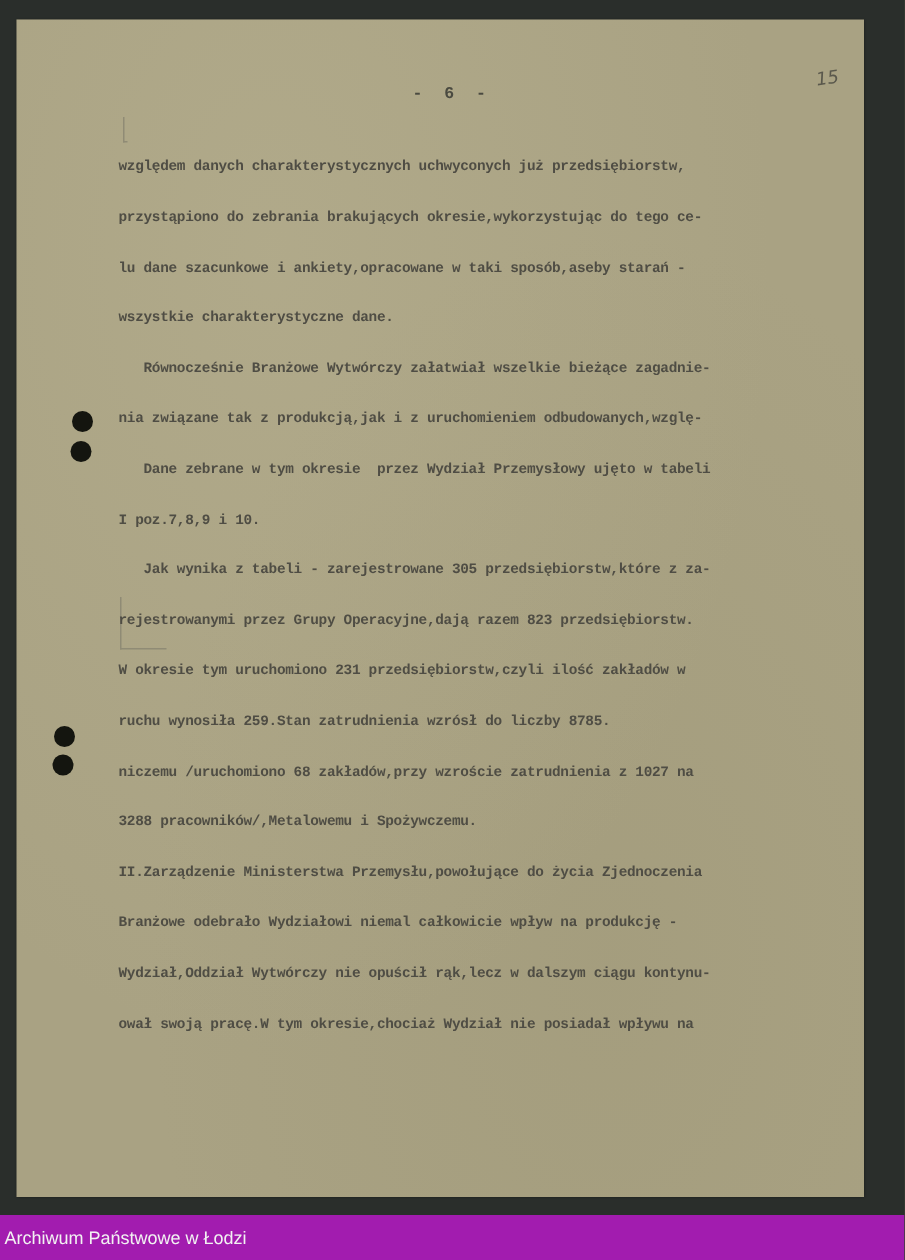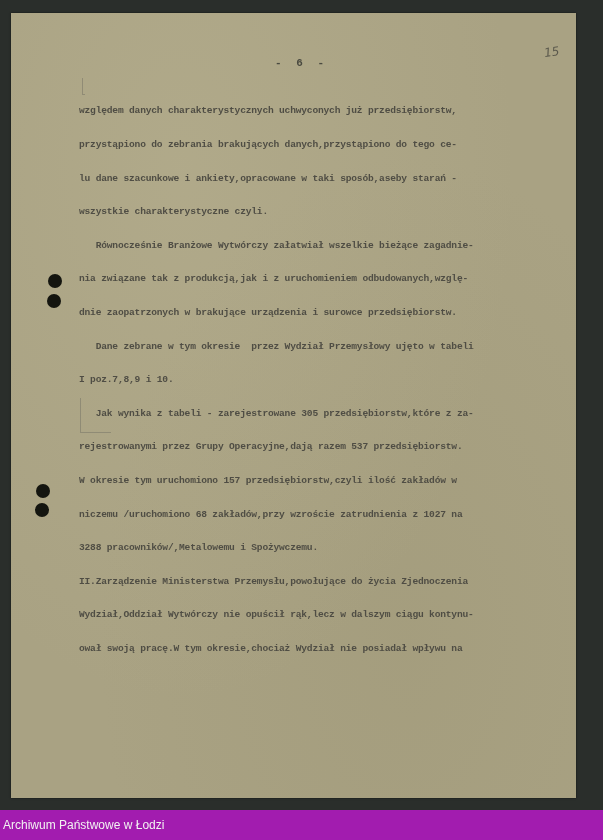"przystąpiono do zebrania brakujących" span.line { text: danych,przystąpiono -> okresie,wykorzystując }
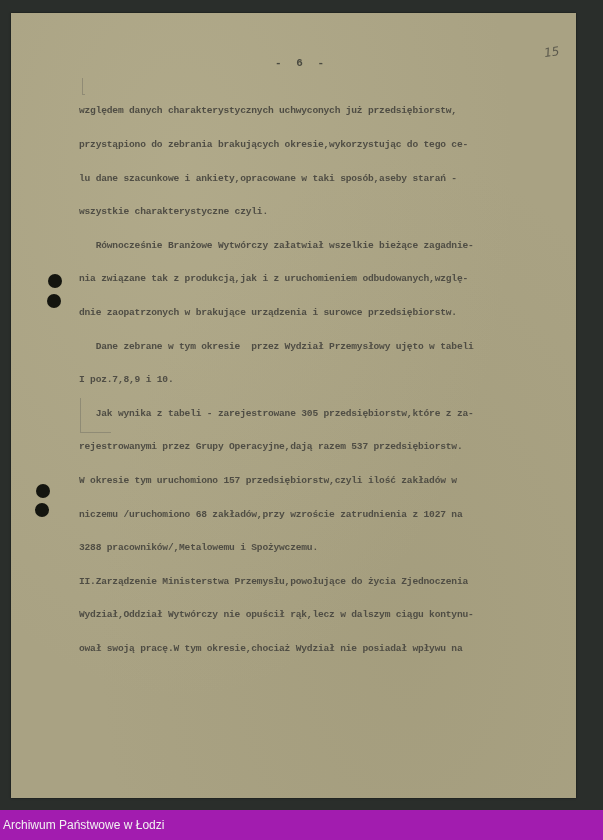"wszystkie charakterystyczne czyli." span.line { text: czyli -> dane }
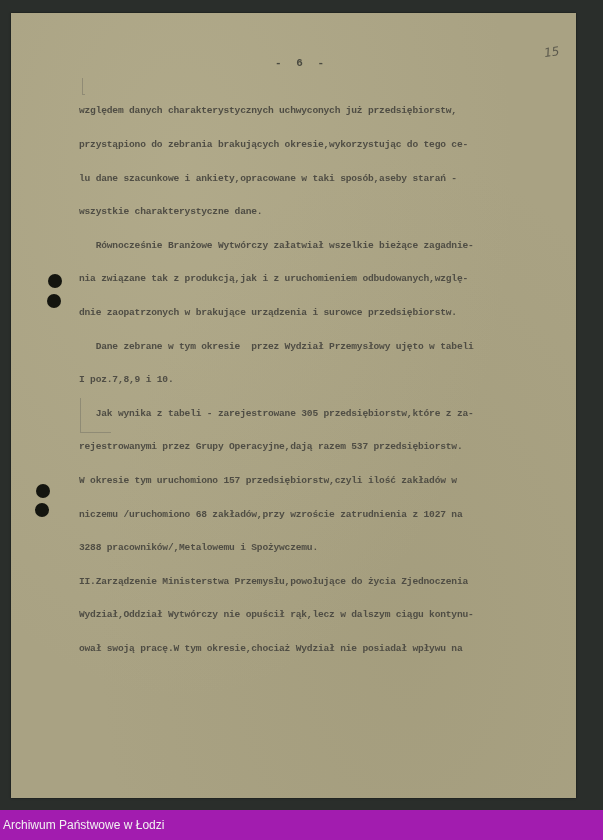"dnie zaopatrzonych w brakujące" span.line { html: <span>dnie zaopatrzonych w brakujące urządzenia i surowce przedsiębiorstw.</span> -> none }
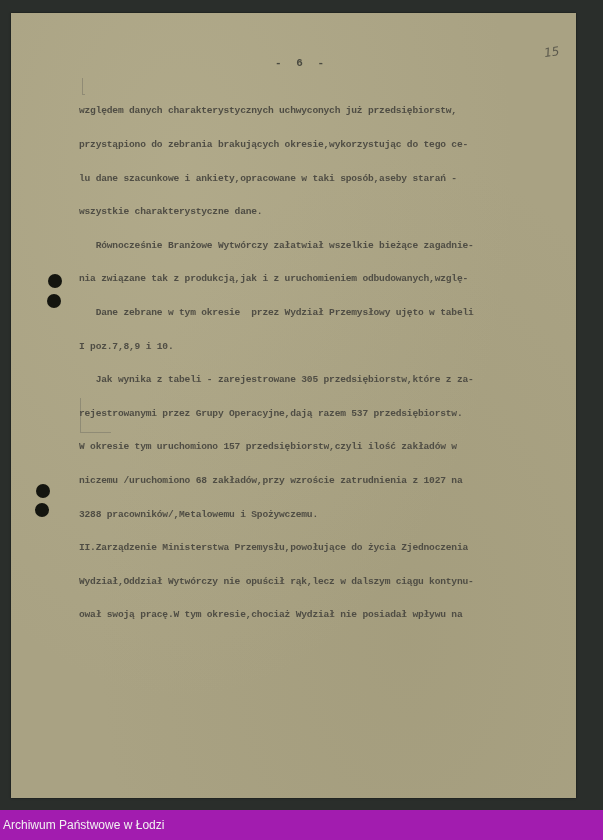"rejestrowanymi przez Grupy" span.line { text: 537 -> 823 }
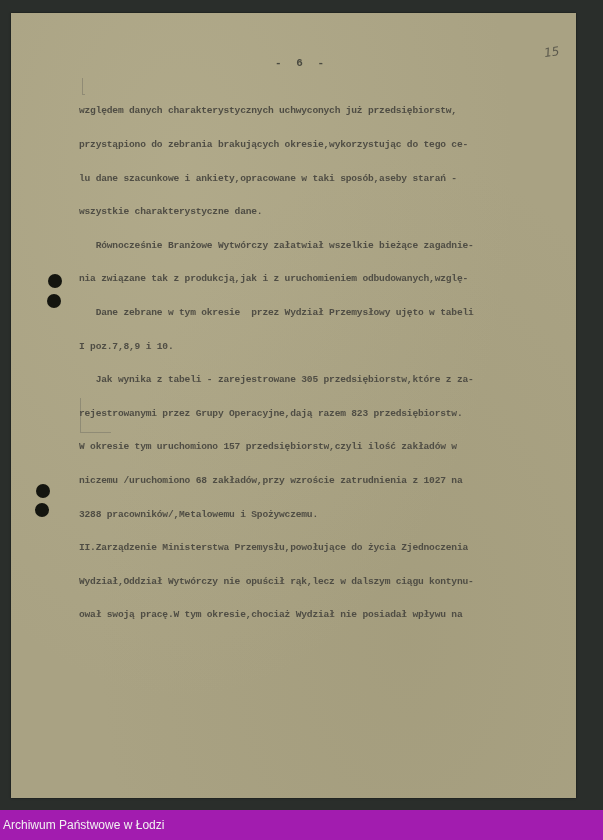"W okresie tym uruchomiono 157" span.line { text: 157 -> 231 }
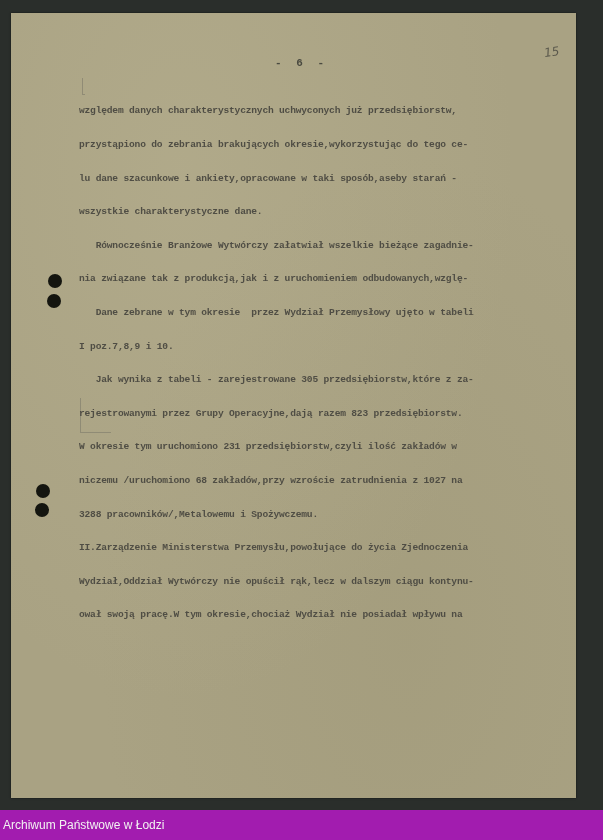"ruchu wynosiła 259.Stan zatrudnienia" span.line { html: none -> <span>ruchu wynosiła 259.Stan zatrudnienia wzrósł do liczby 8785.</span> }
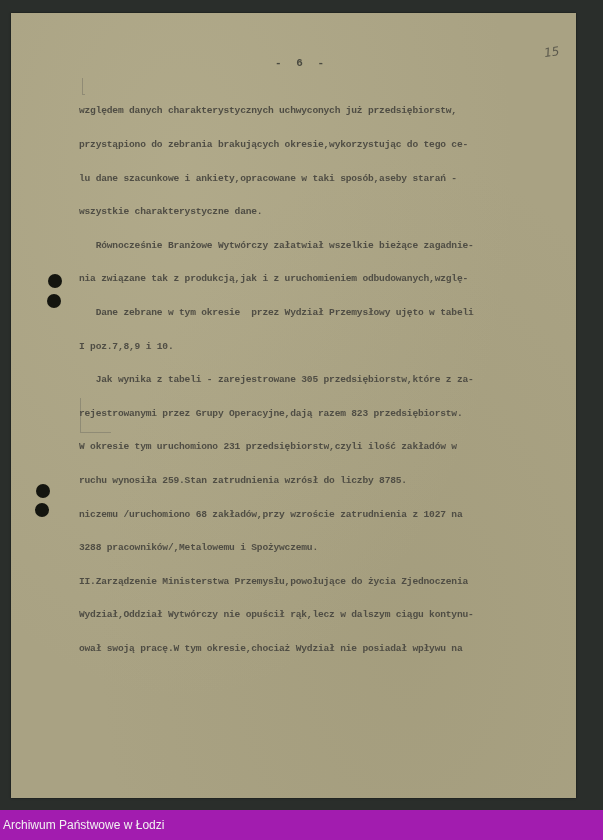"Branżowe odebrało Wydziałowi niemal" span.line { html: none -> <span>Branżowe odebrało Wydziałowi niemal całkowicie wpływ na produkcję -</span> }
